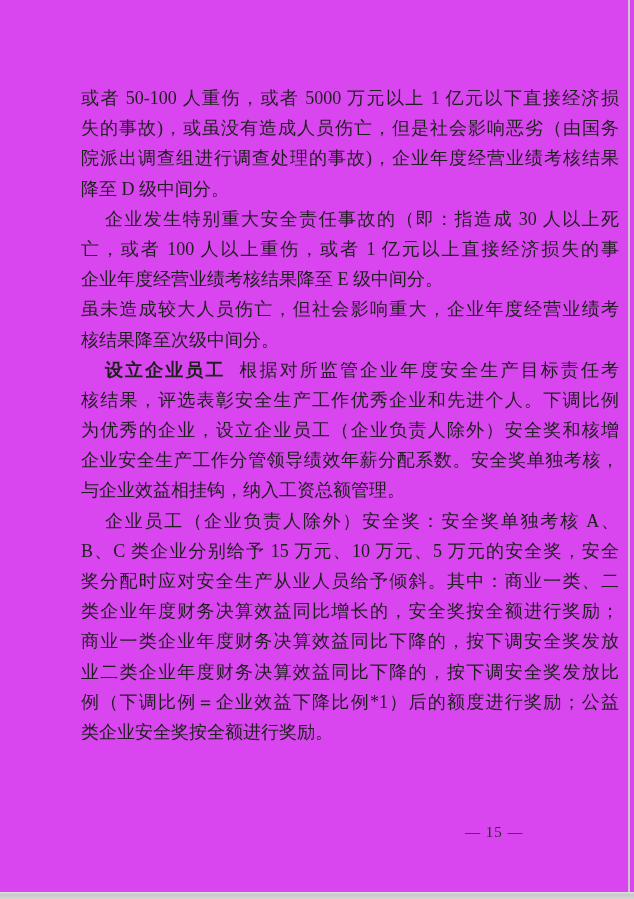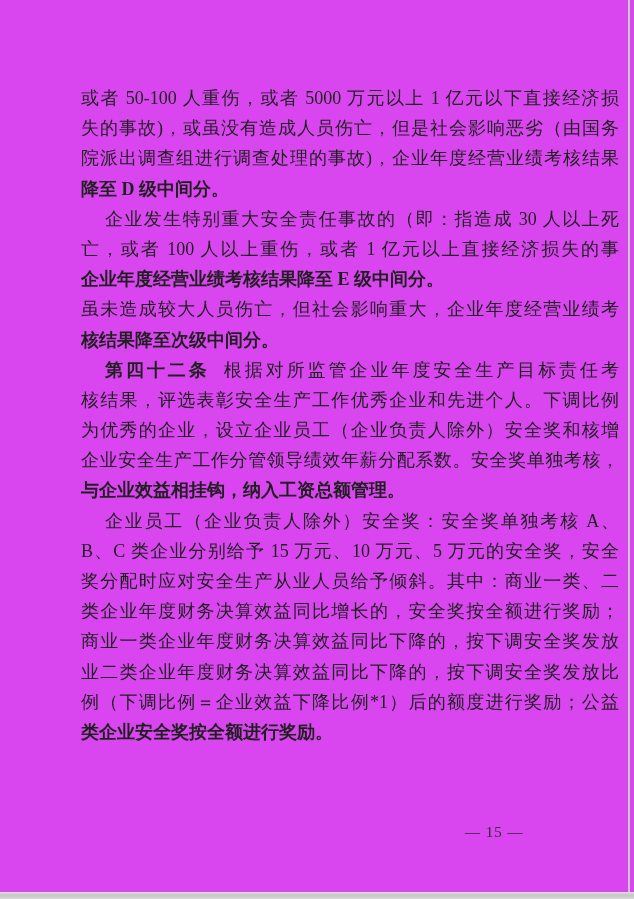"降至 D 级中间分。" .ln.pe { font-weight: bold -> none }
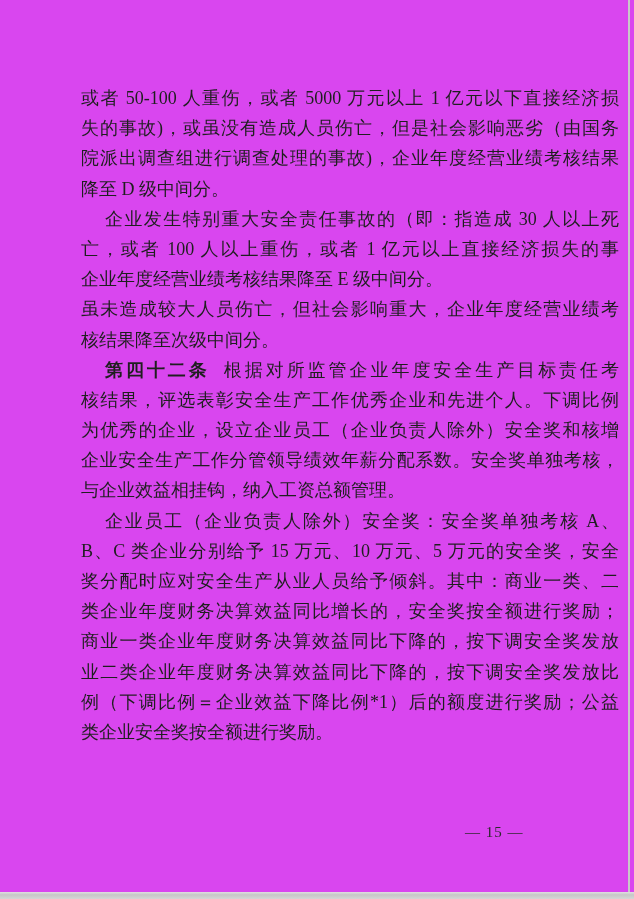"第四十二条" span.article-term { text: 第四十二条 -> 设立企业员工 }
